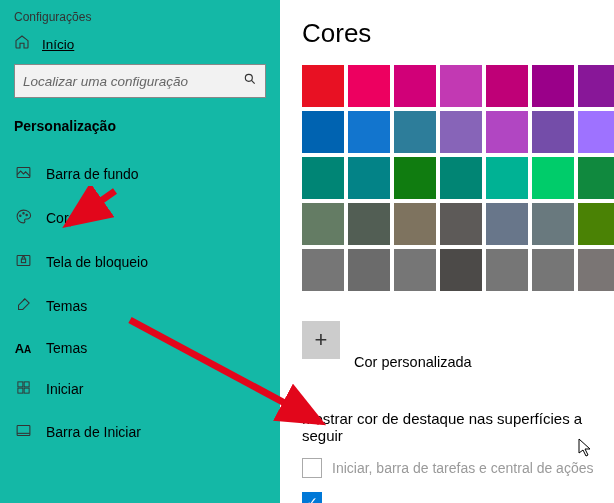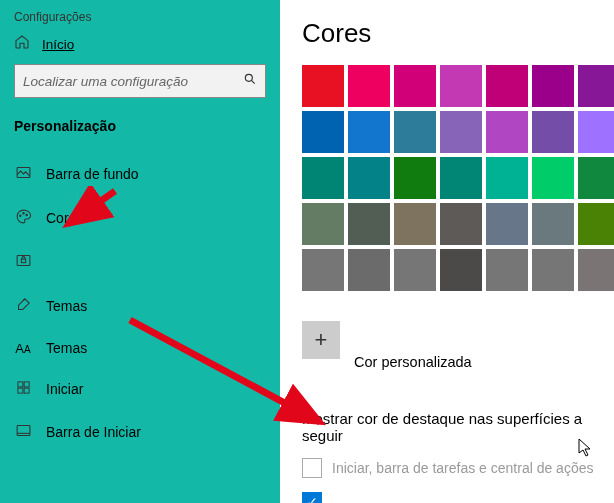"Tela de bloqueio" span { html: none -> <span>Tela de bloqueio</span> }
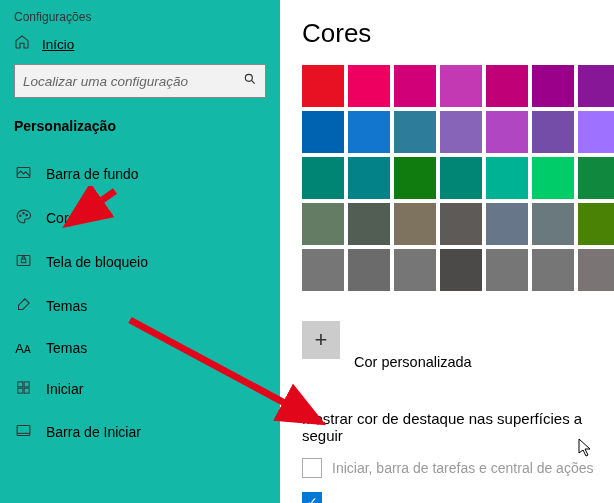"AA" span.ic { font-weight: 400 -> 700 }
